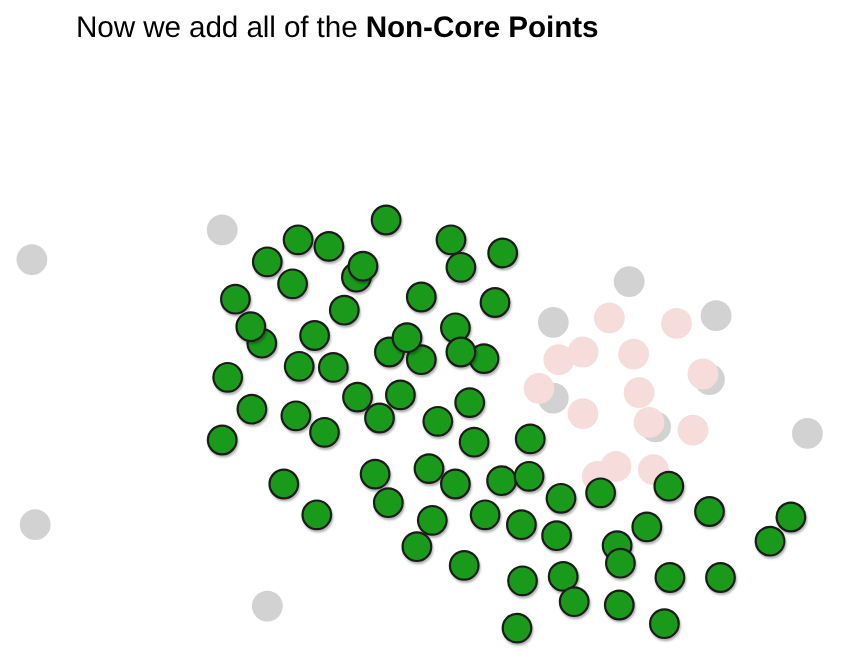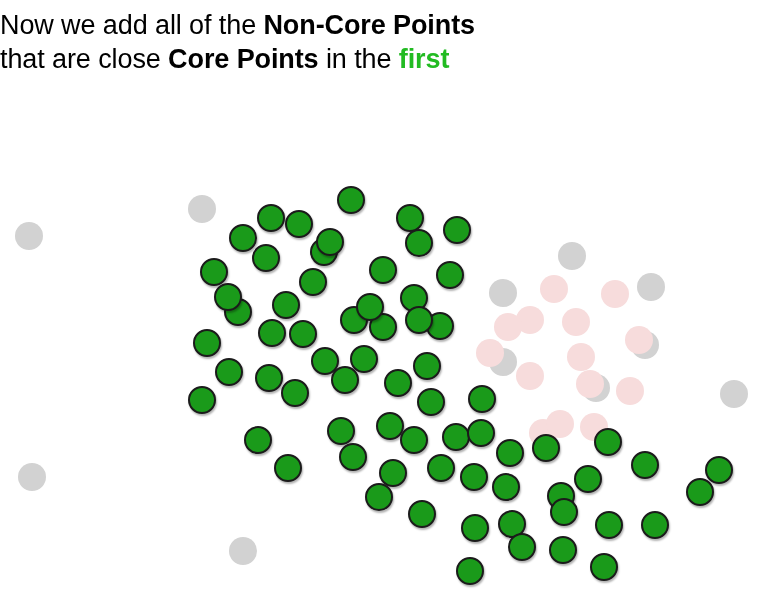"Now we add all of" #caption { text-align: left -> center }
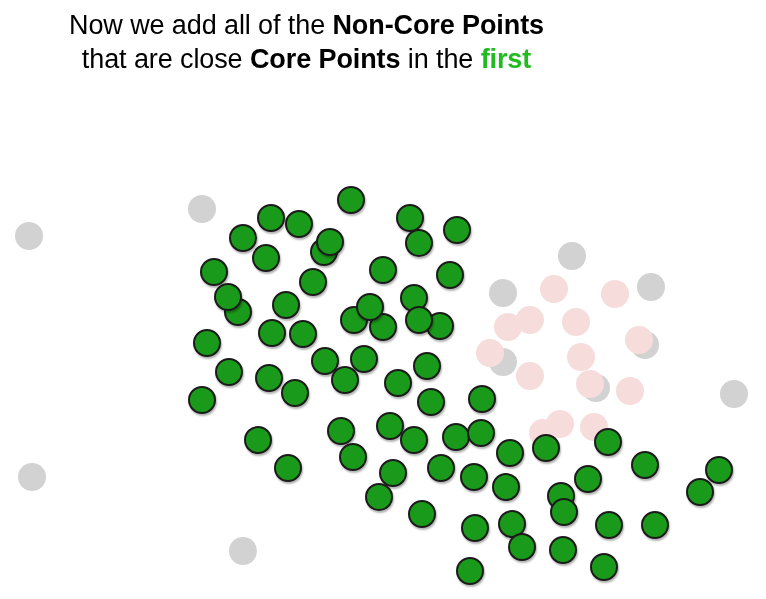"that are close Core Points" div { html: <div><span>that are close </span><span>Core Points</span><span> in the </span><span>first</span></div> -> none }
